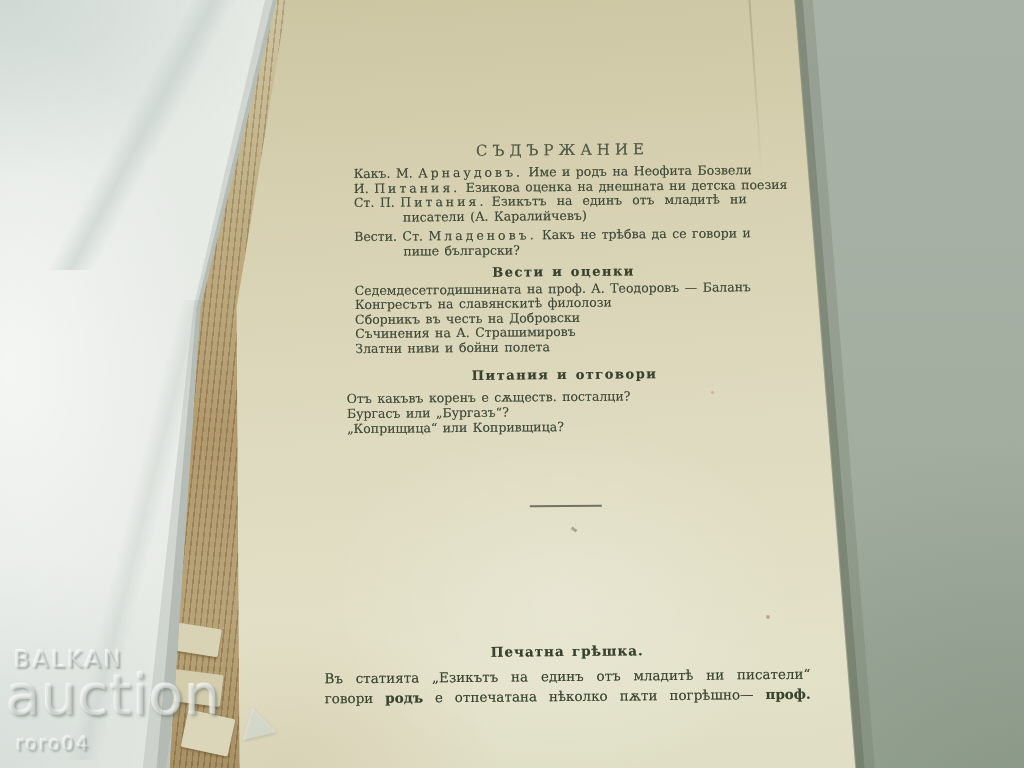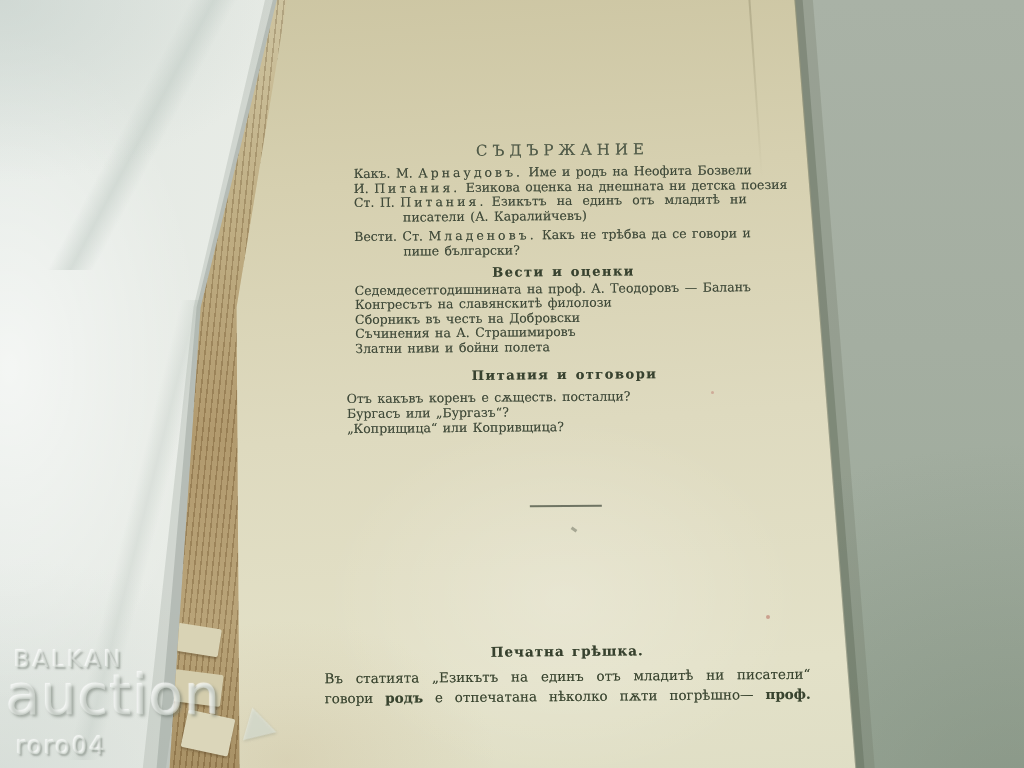"roro04" .wm-user { font-size: 24px -> 19px }
